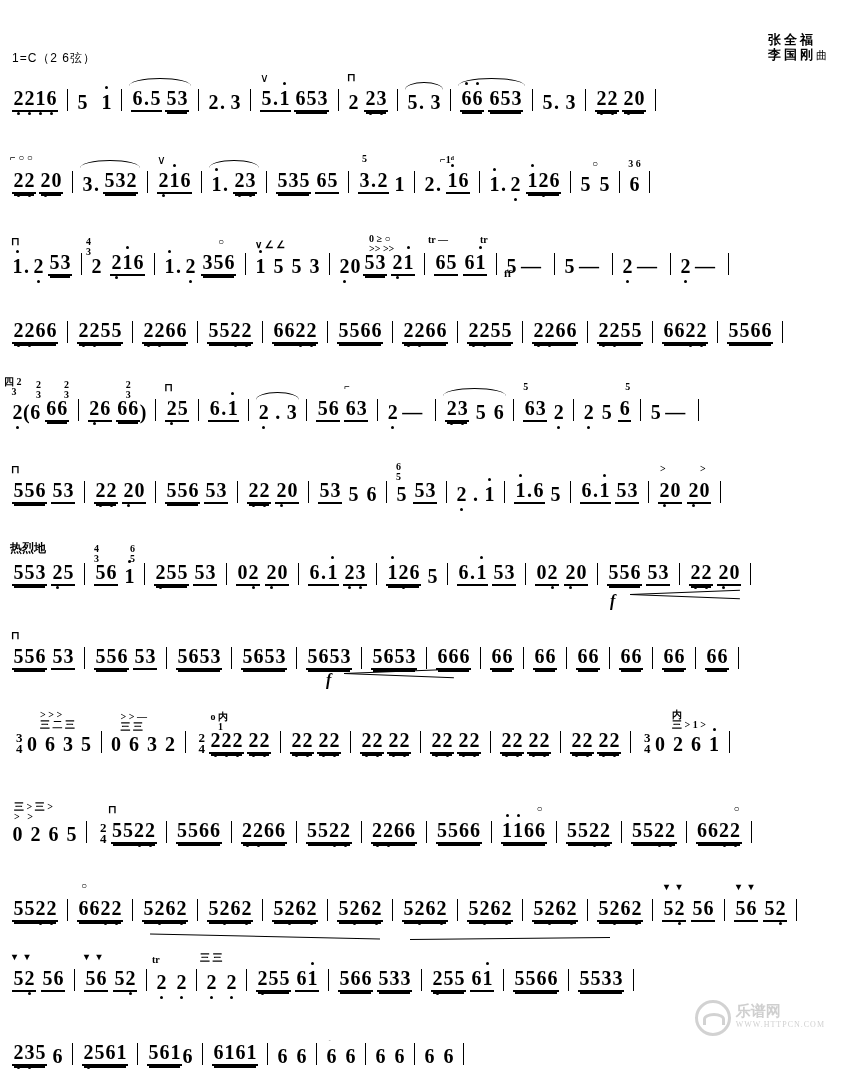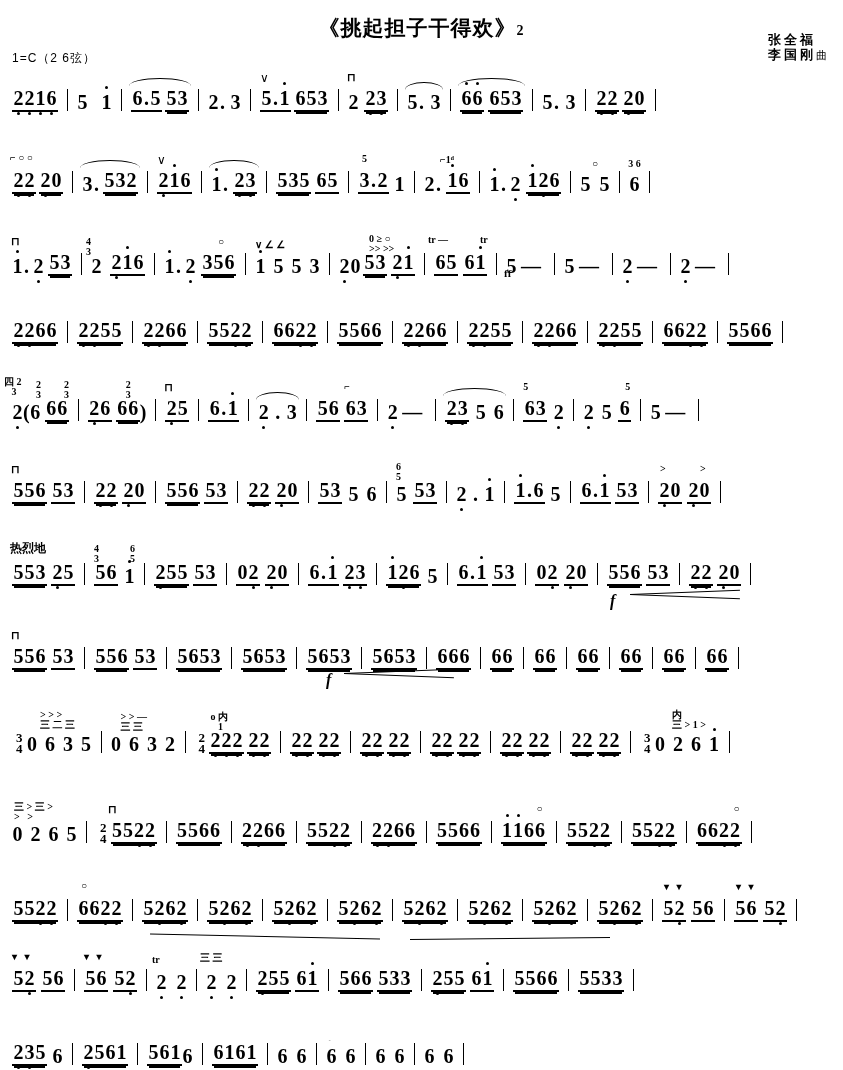"《挑起担子干得欢》2" div.title { html: <div> <span>《挑起担子干得欢》</span><span>2</span> </div> -> none }
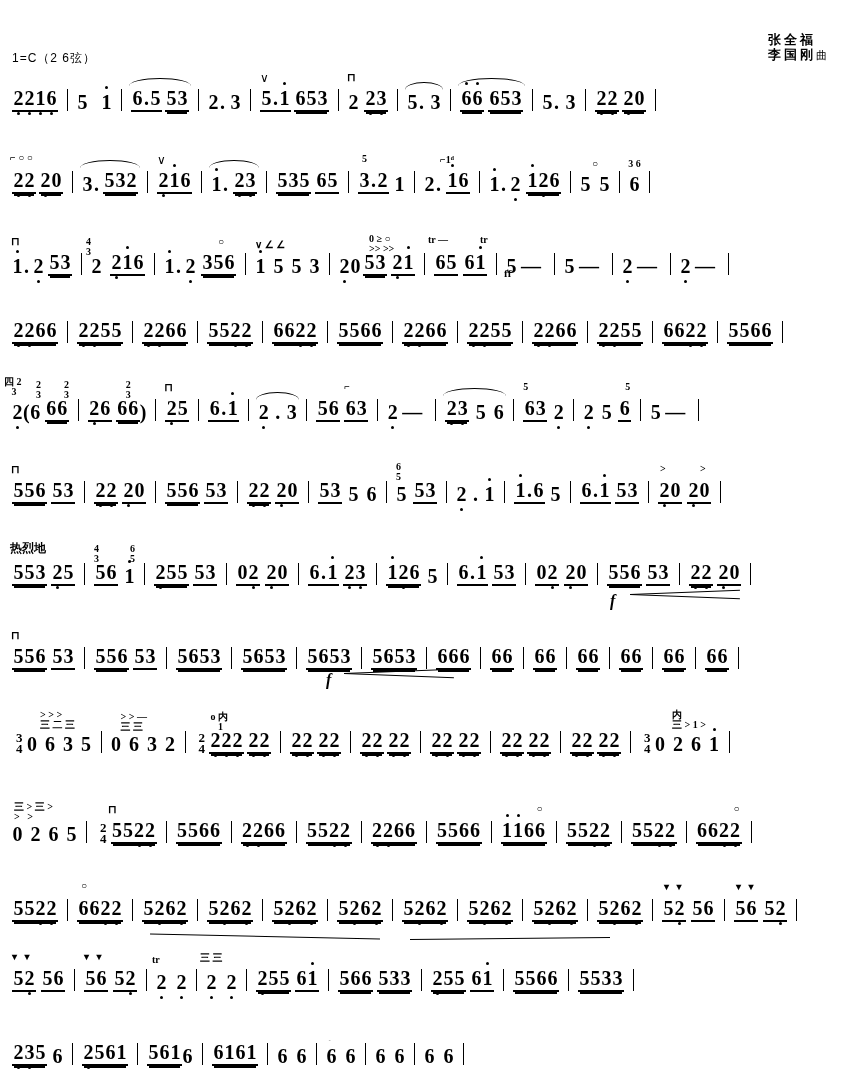"乐谱网" div.wm { html: none -> <div> <div></div> <div> <span>乐谱网</span> <small>WWW.HTTPCN.COM</small> </div> </div> }
